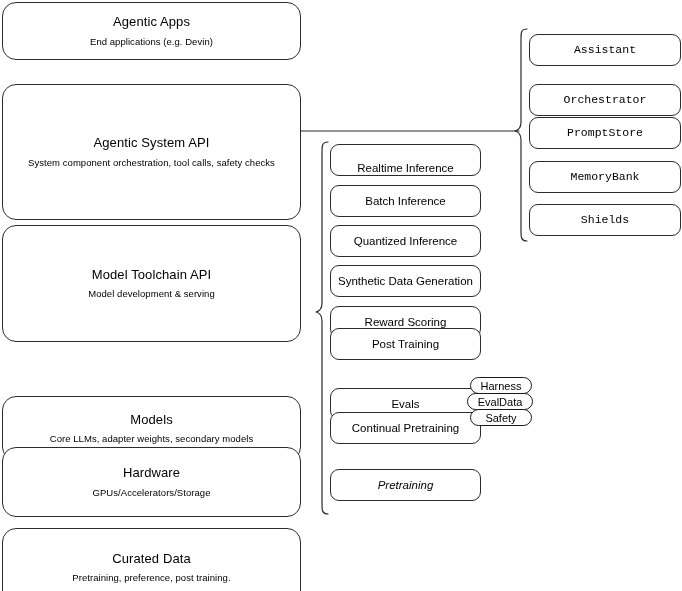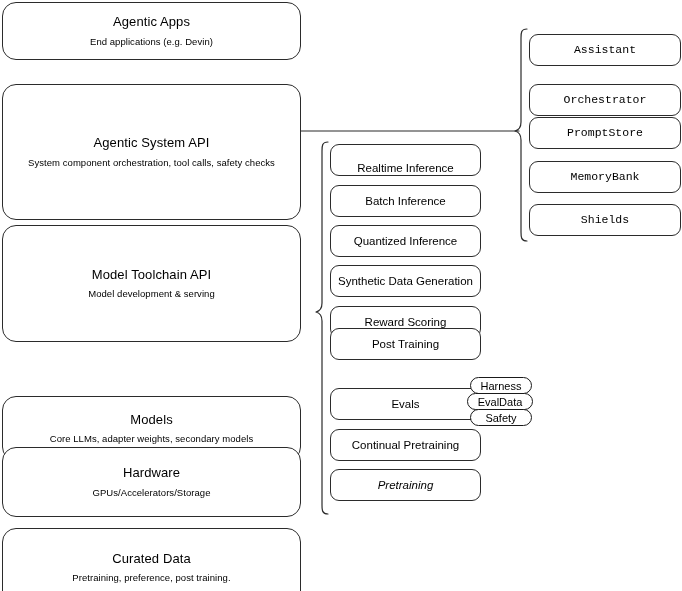"Continual Pretraining" div.node { top: 429px -> 412px }
